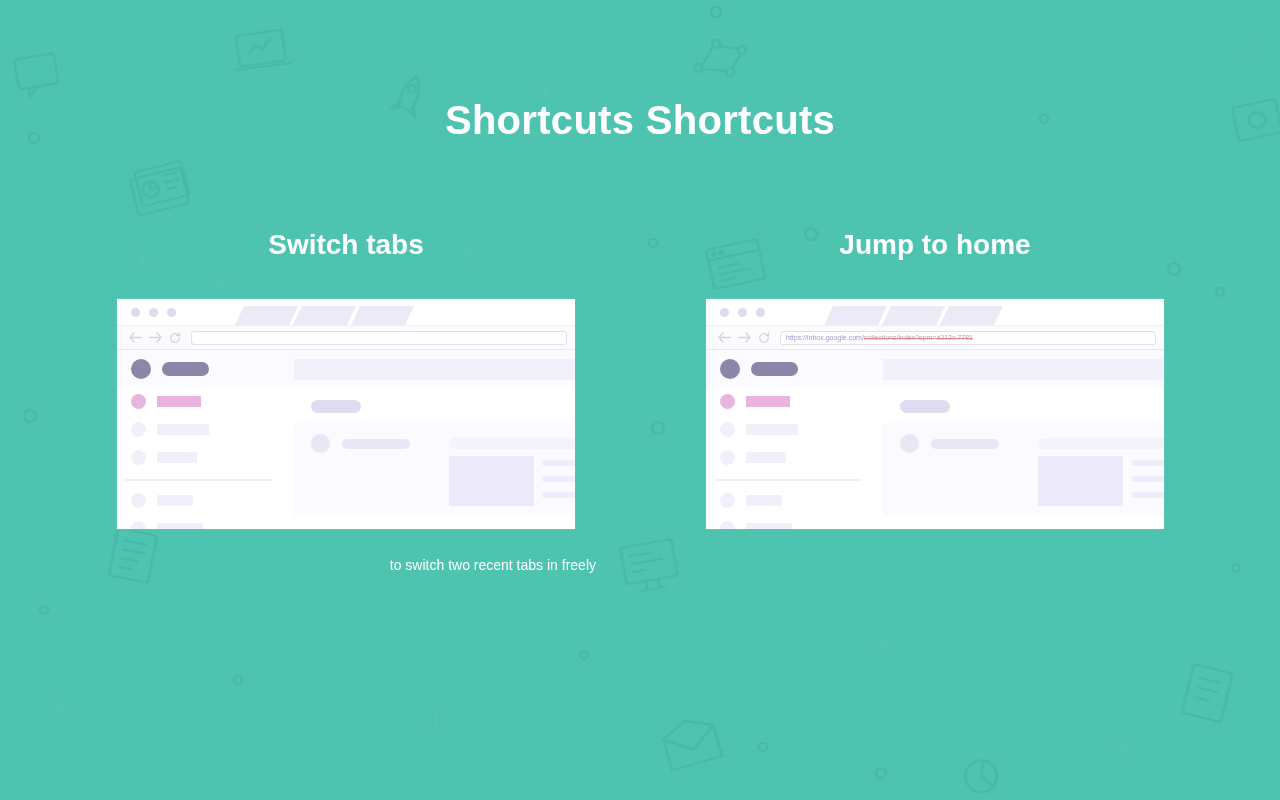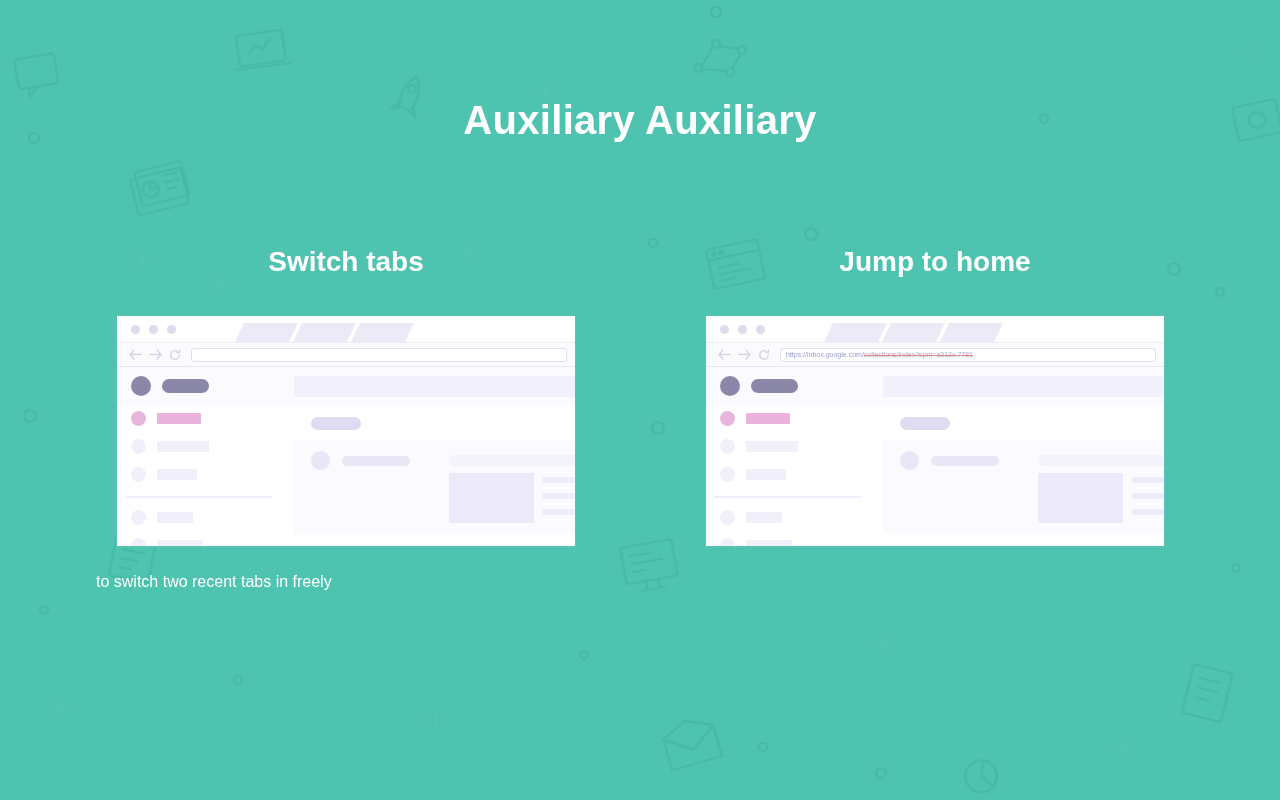"Auxiliary Auxiliary" div.page-title { text: Auxiliary Auxiliary -> Shortcuts Shortcuts }
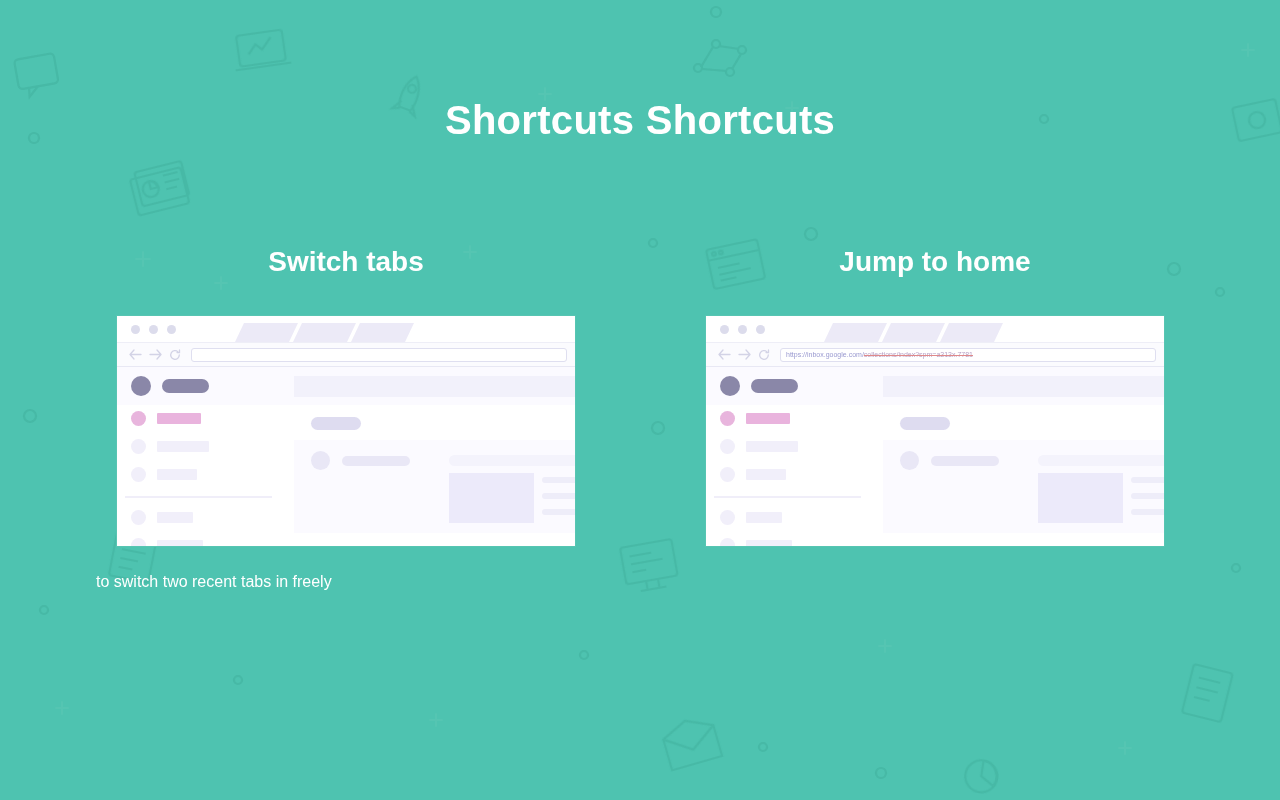"Switch tabs" .col { margin-top: 17px -> none }
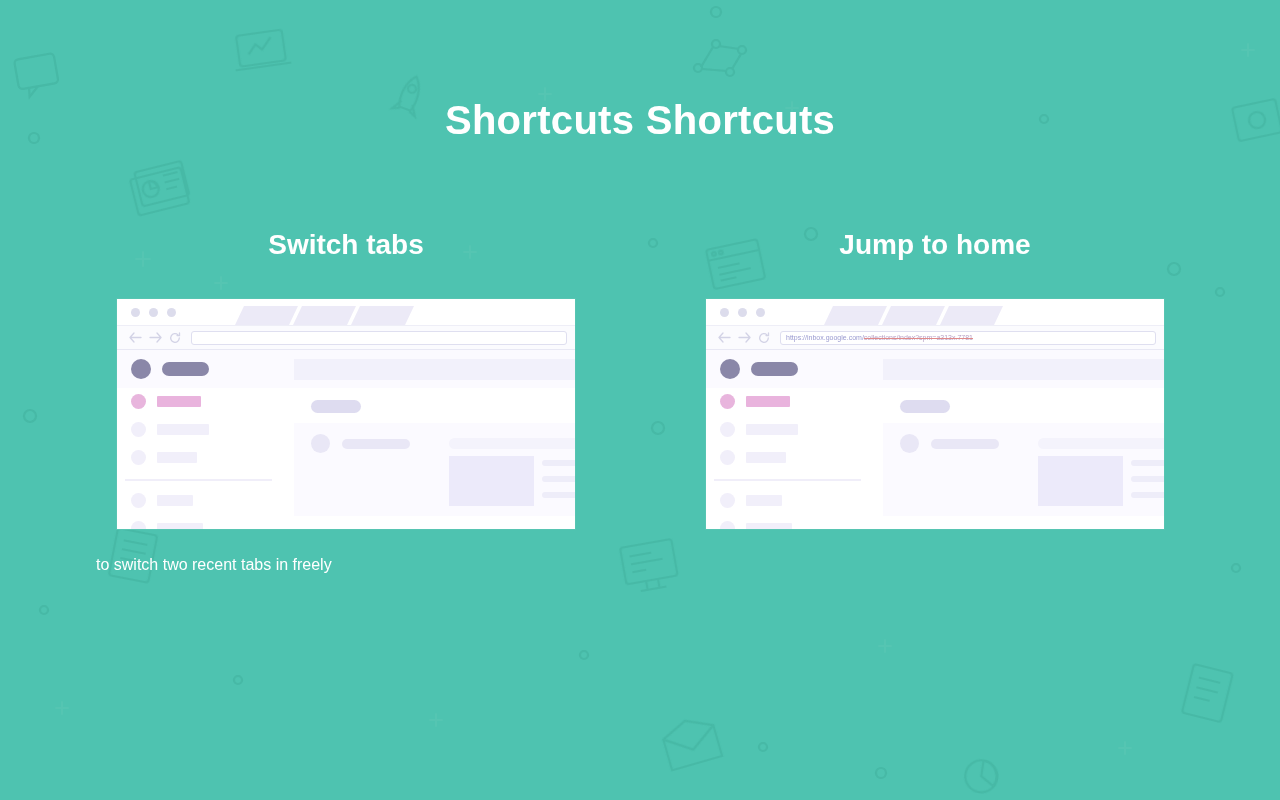"to switch two recent tabs" .caption { font-size: 16px -> 14px; text-align: left -> right }
